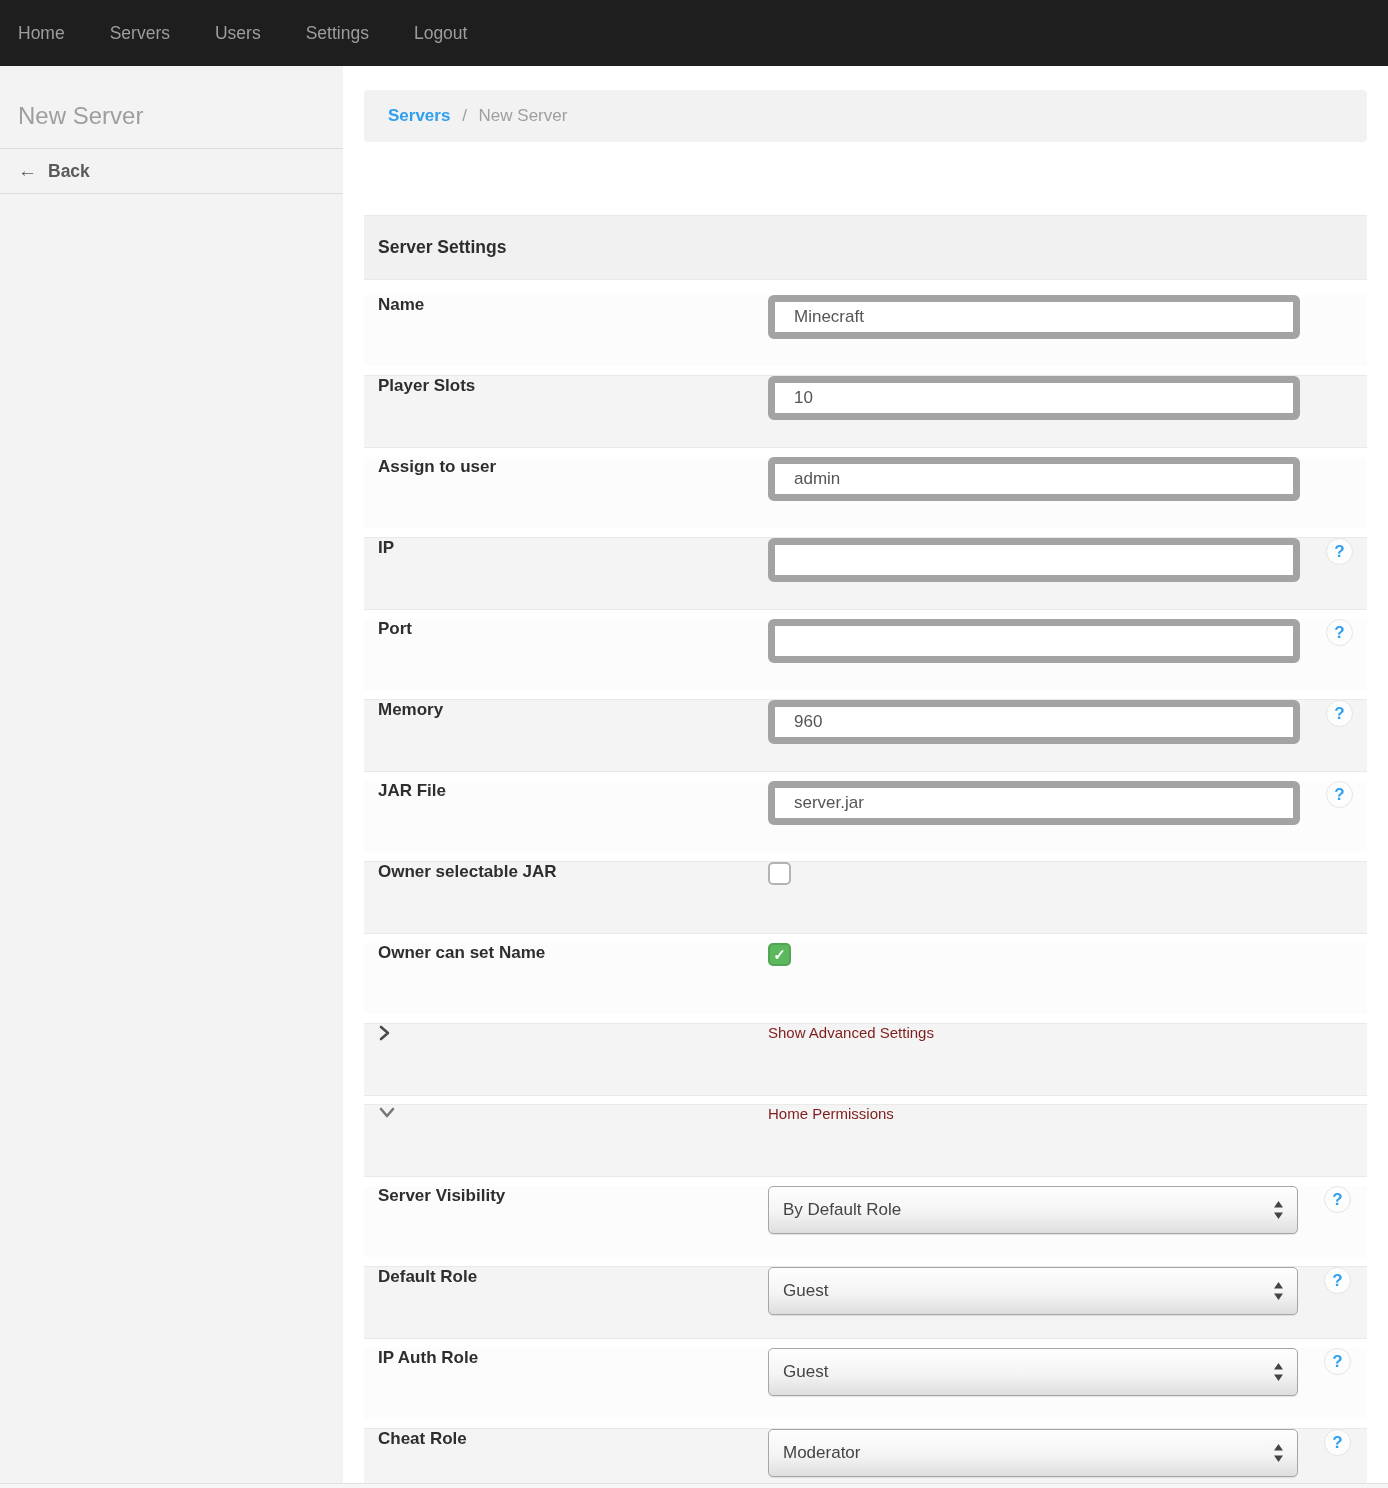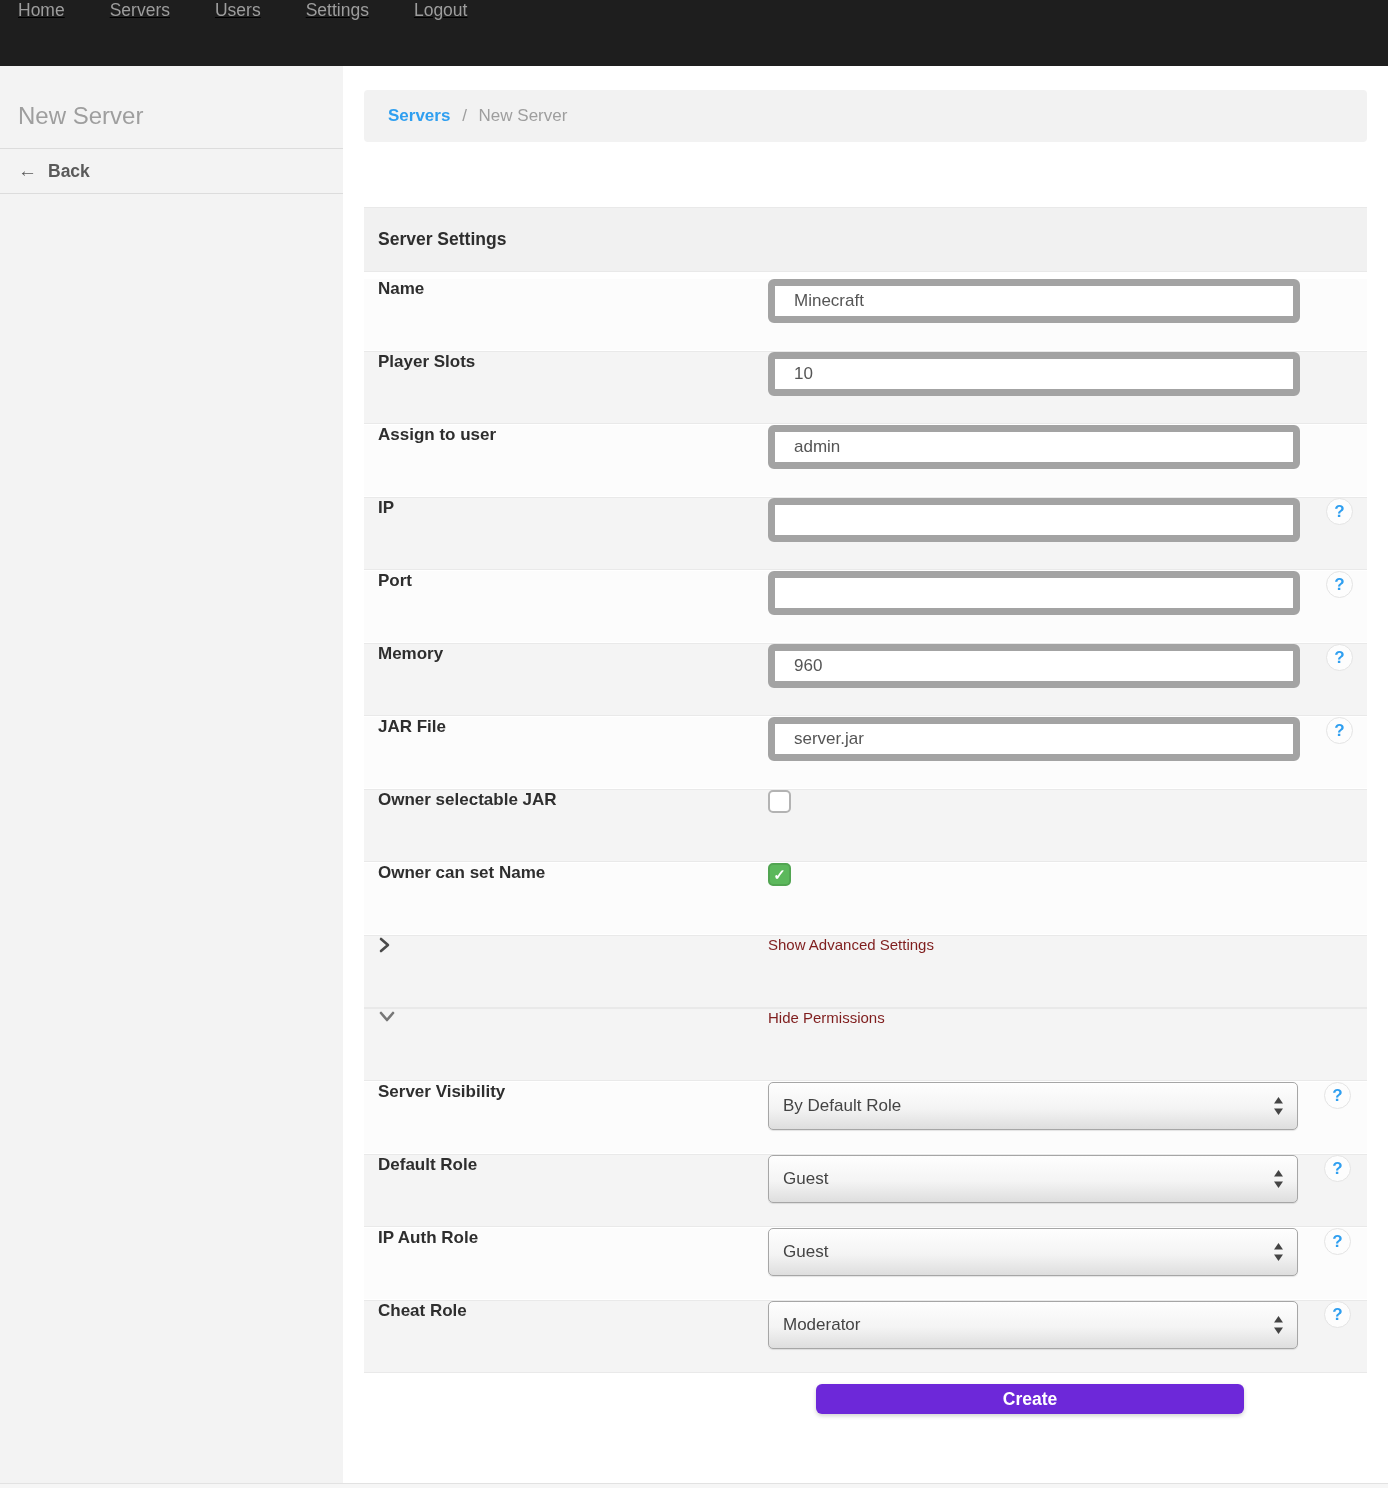"Home" .navbar { align-items: none -> center; text-decoration: underline -> none }
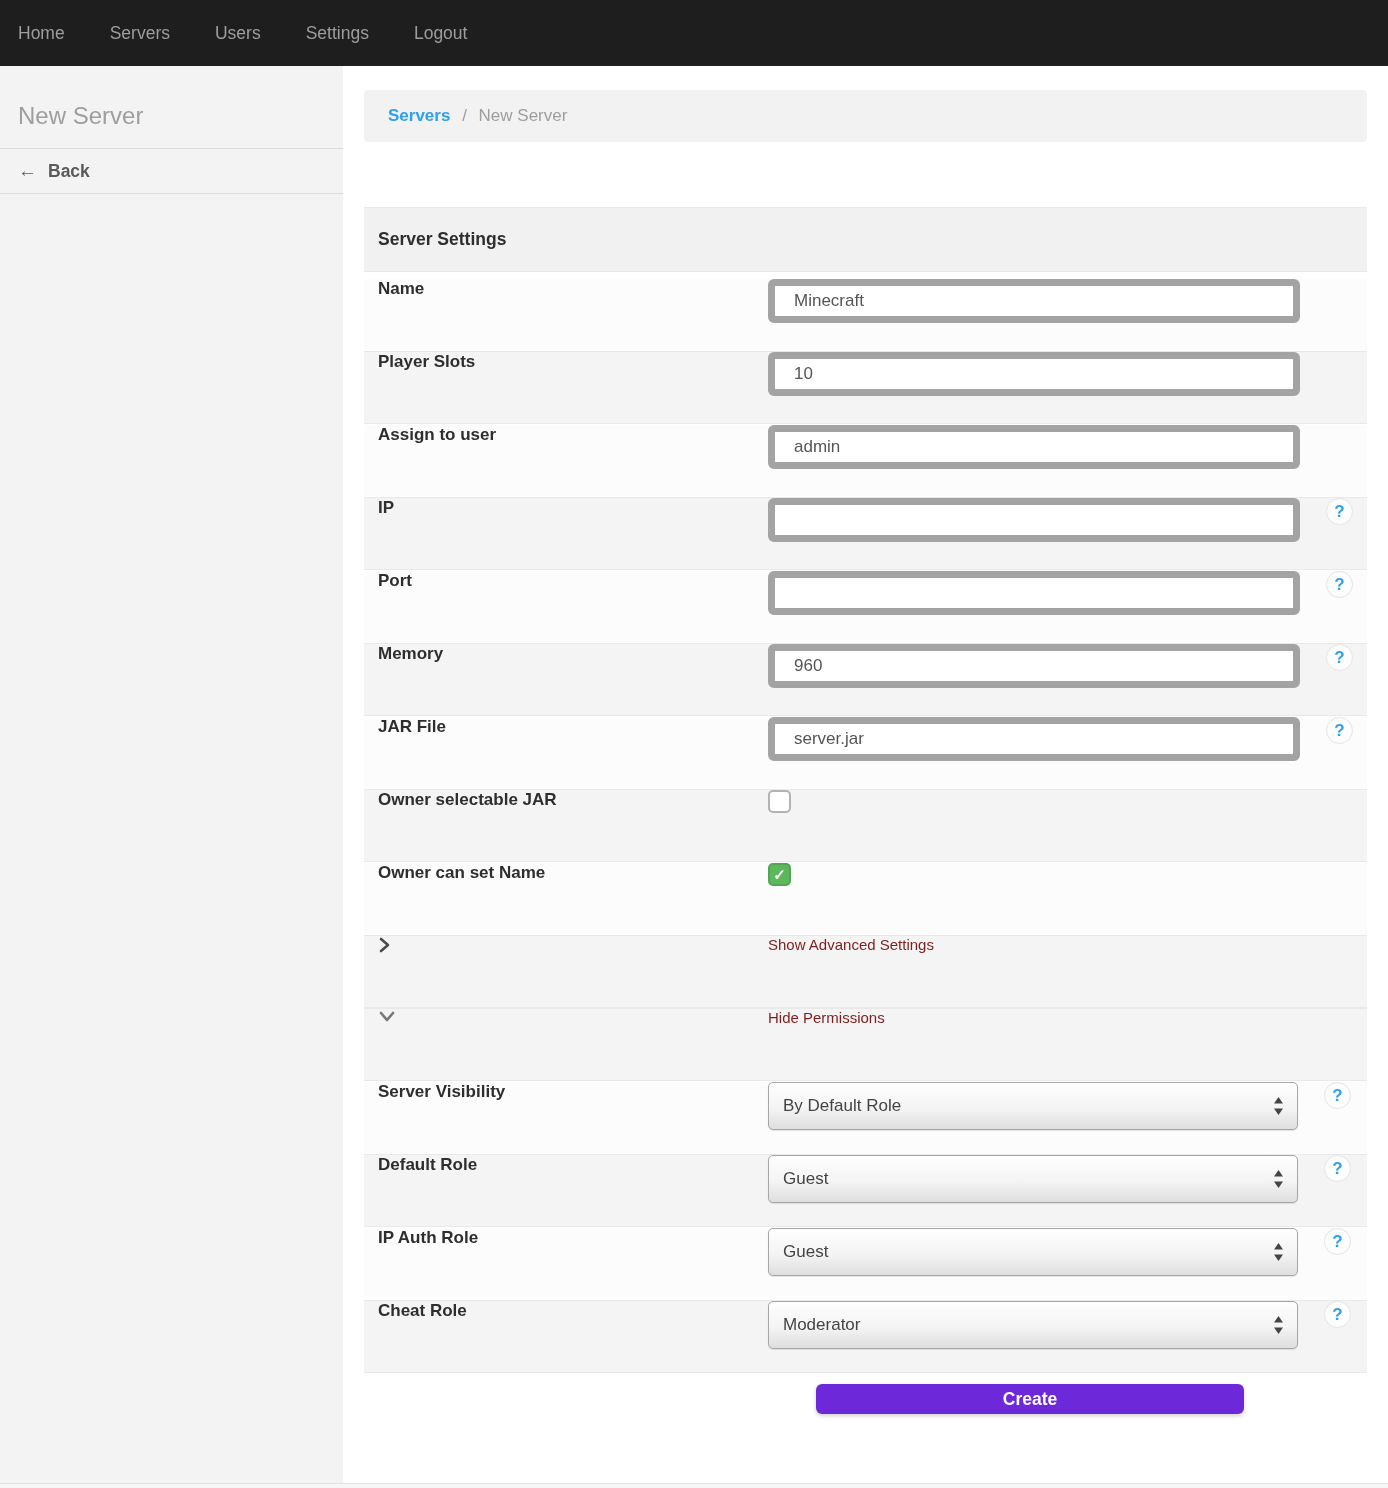"Servers / New Server" .main { gap: none -> 8px }
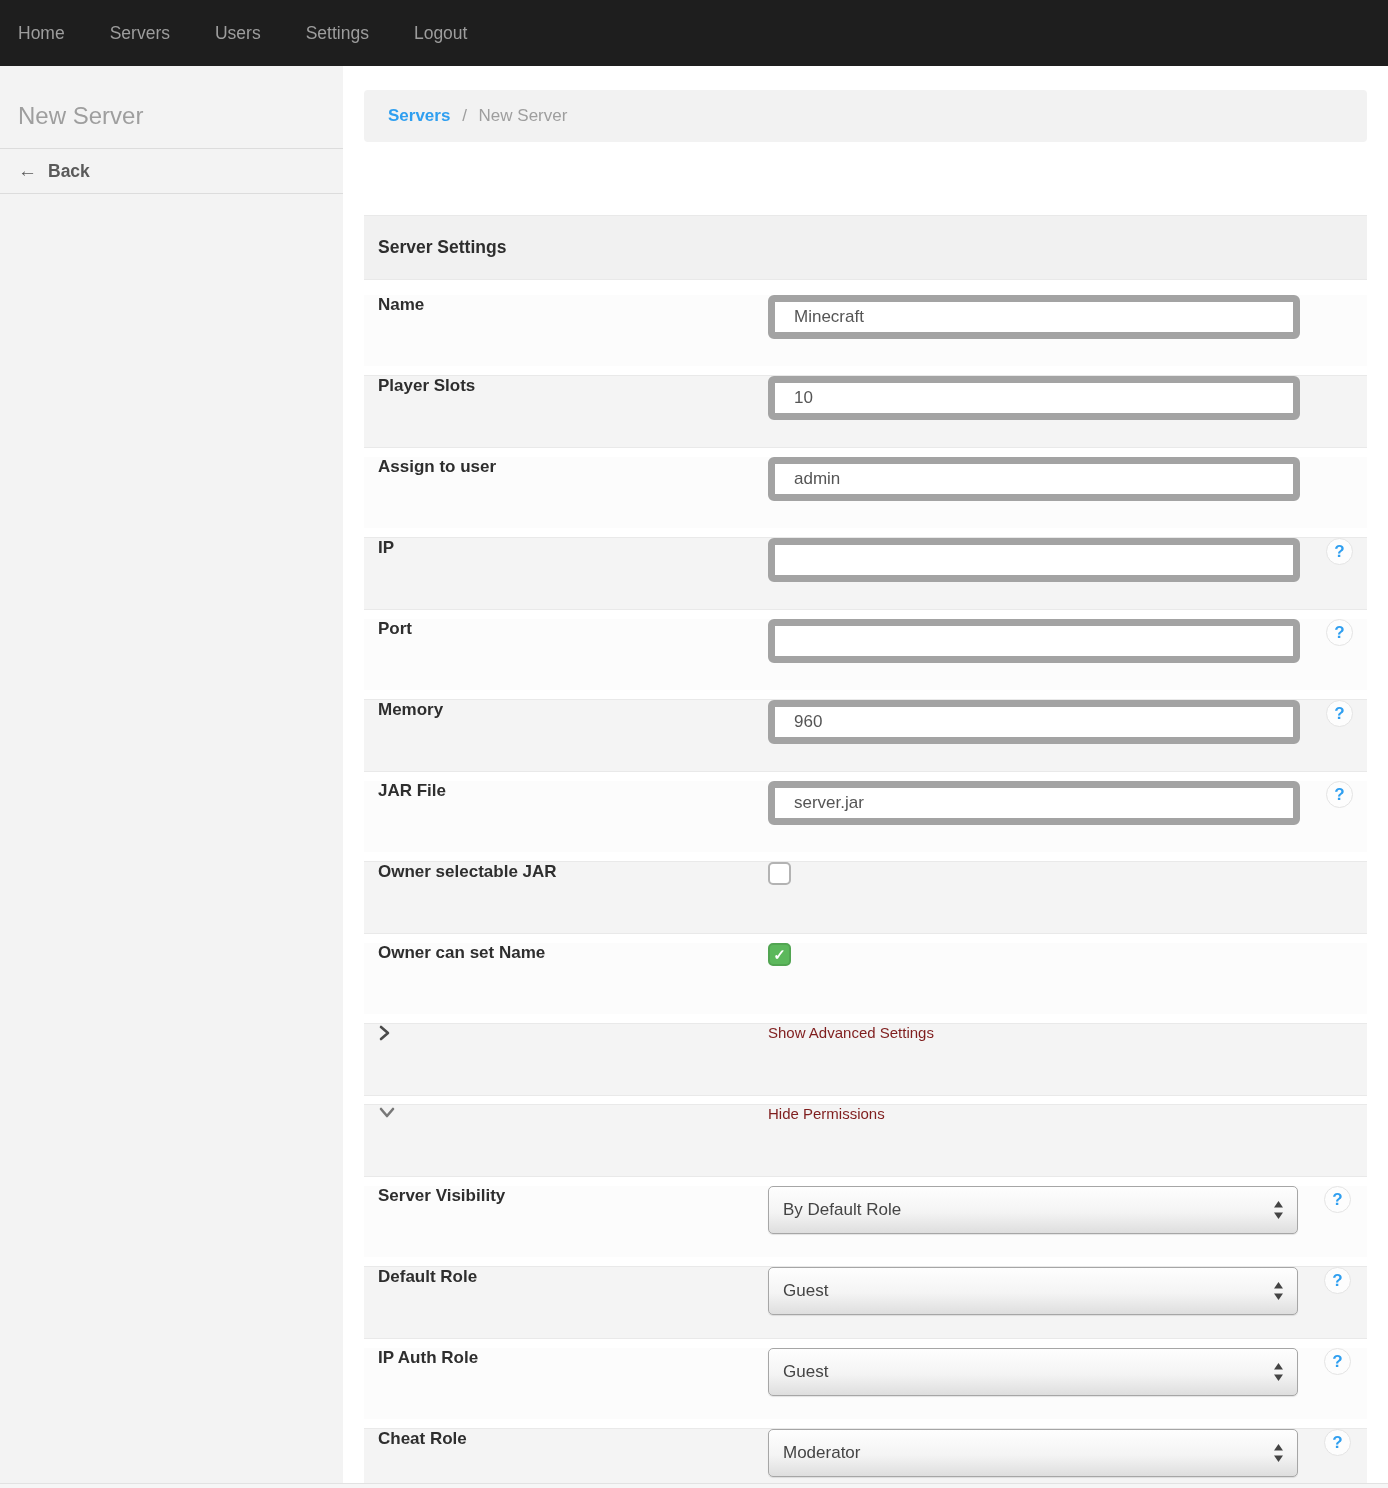"Hide Permissions" a.toggle-link { text: Hide -> Home }
